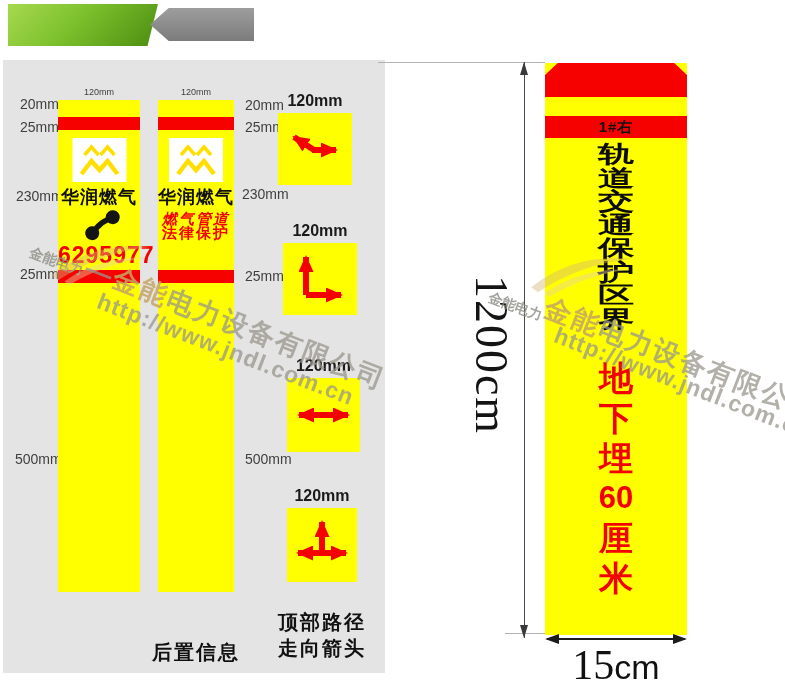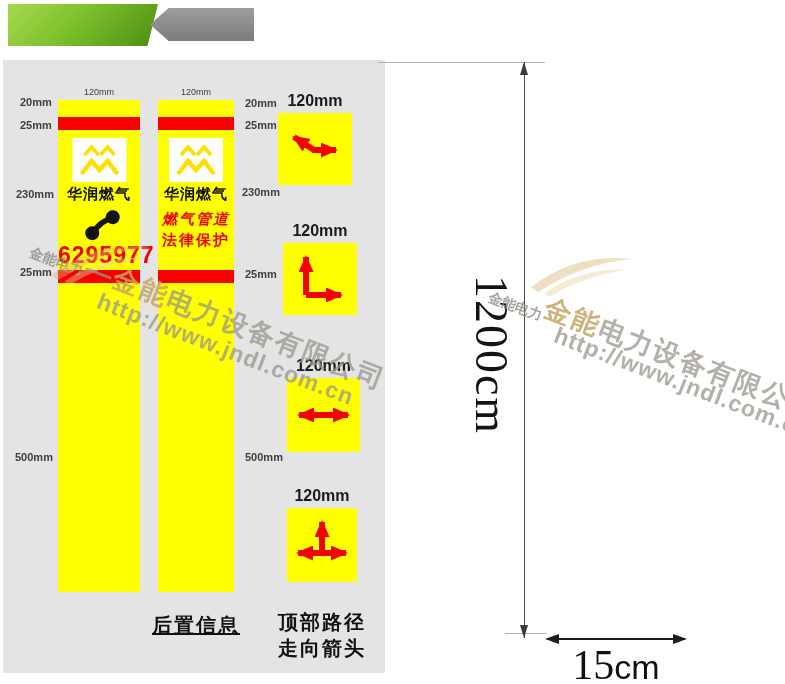"20mm" .dim { font-size: 11px -> 14px; font-weight: bold -> normal }
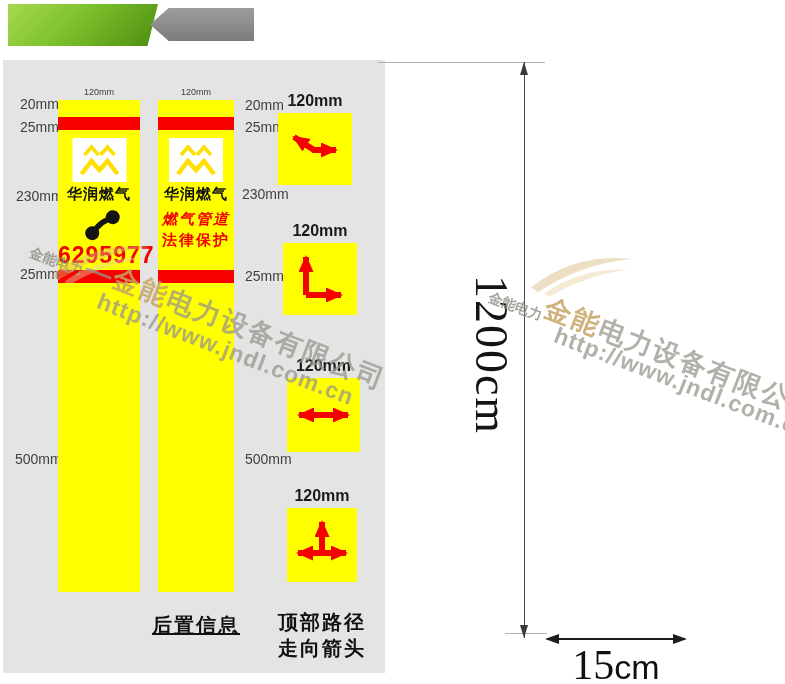"1#右" div.abs { html: none -> <div> <div></div> <div>1#右</div> <div> <div>轨</div> <div>道</div> <div>交</div> <div>通</div> <div>保</div> <div>护</div> <div>区</div> <div>界</div> </div> <div> <div>地</div> <div>下</div> <div>埋</div> <div>60</div> <div>厘</div> <div>米</div> </div> </div> }
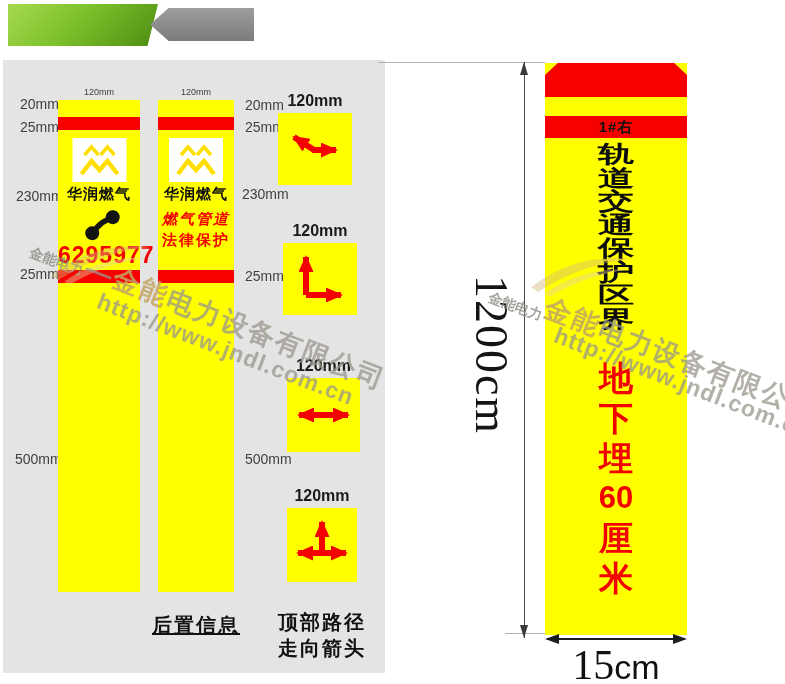"华润燃气" .brand { font-size: 15px -> 18px }
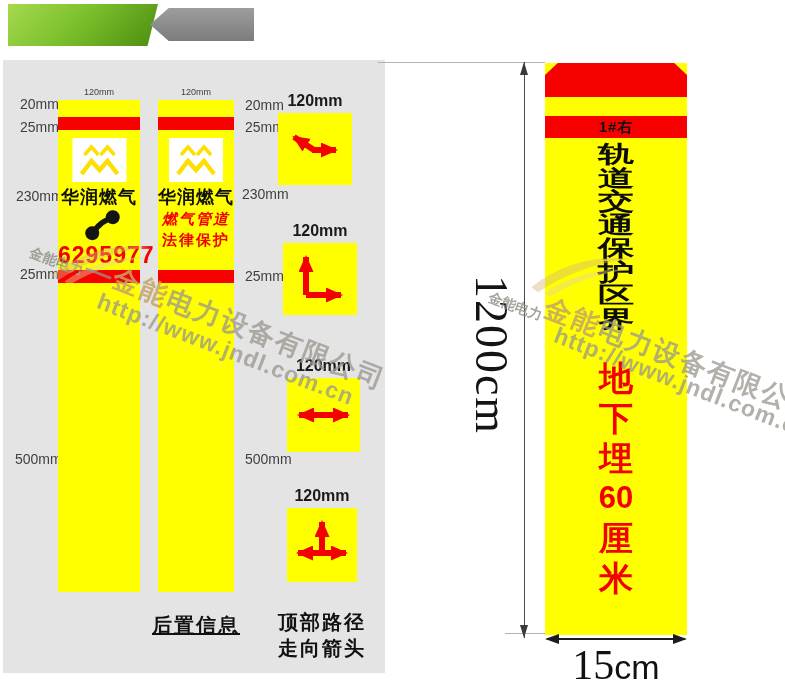"法律保护" div.redline { top: 131px -> 124px }
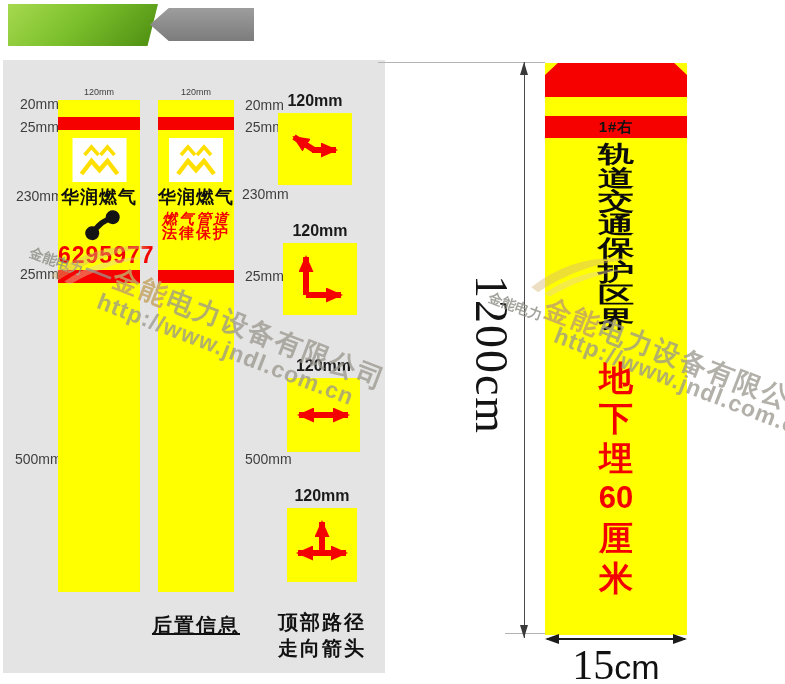"后置信息" div.abs { text-decoration: underline -> none; top: 612px -> 639px }
